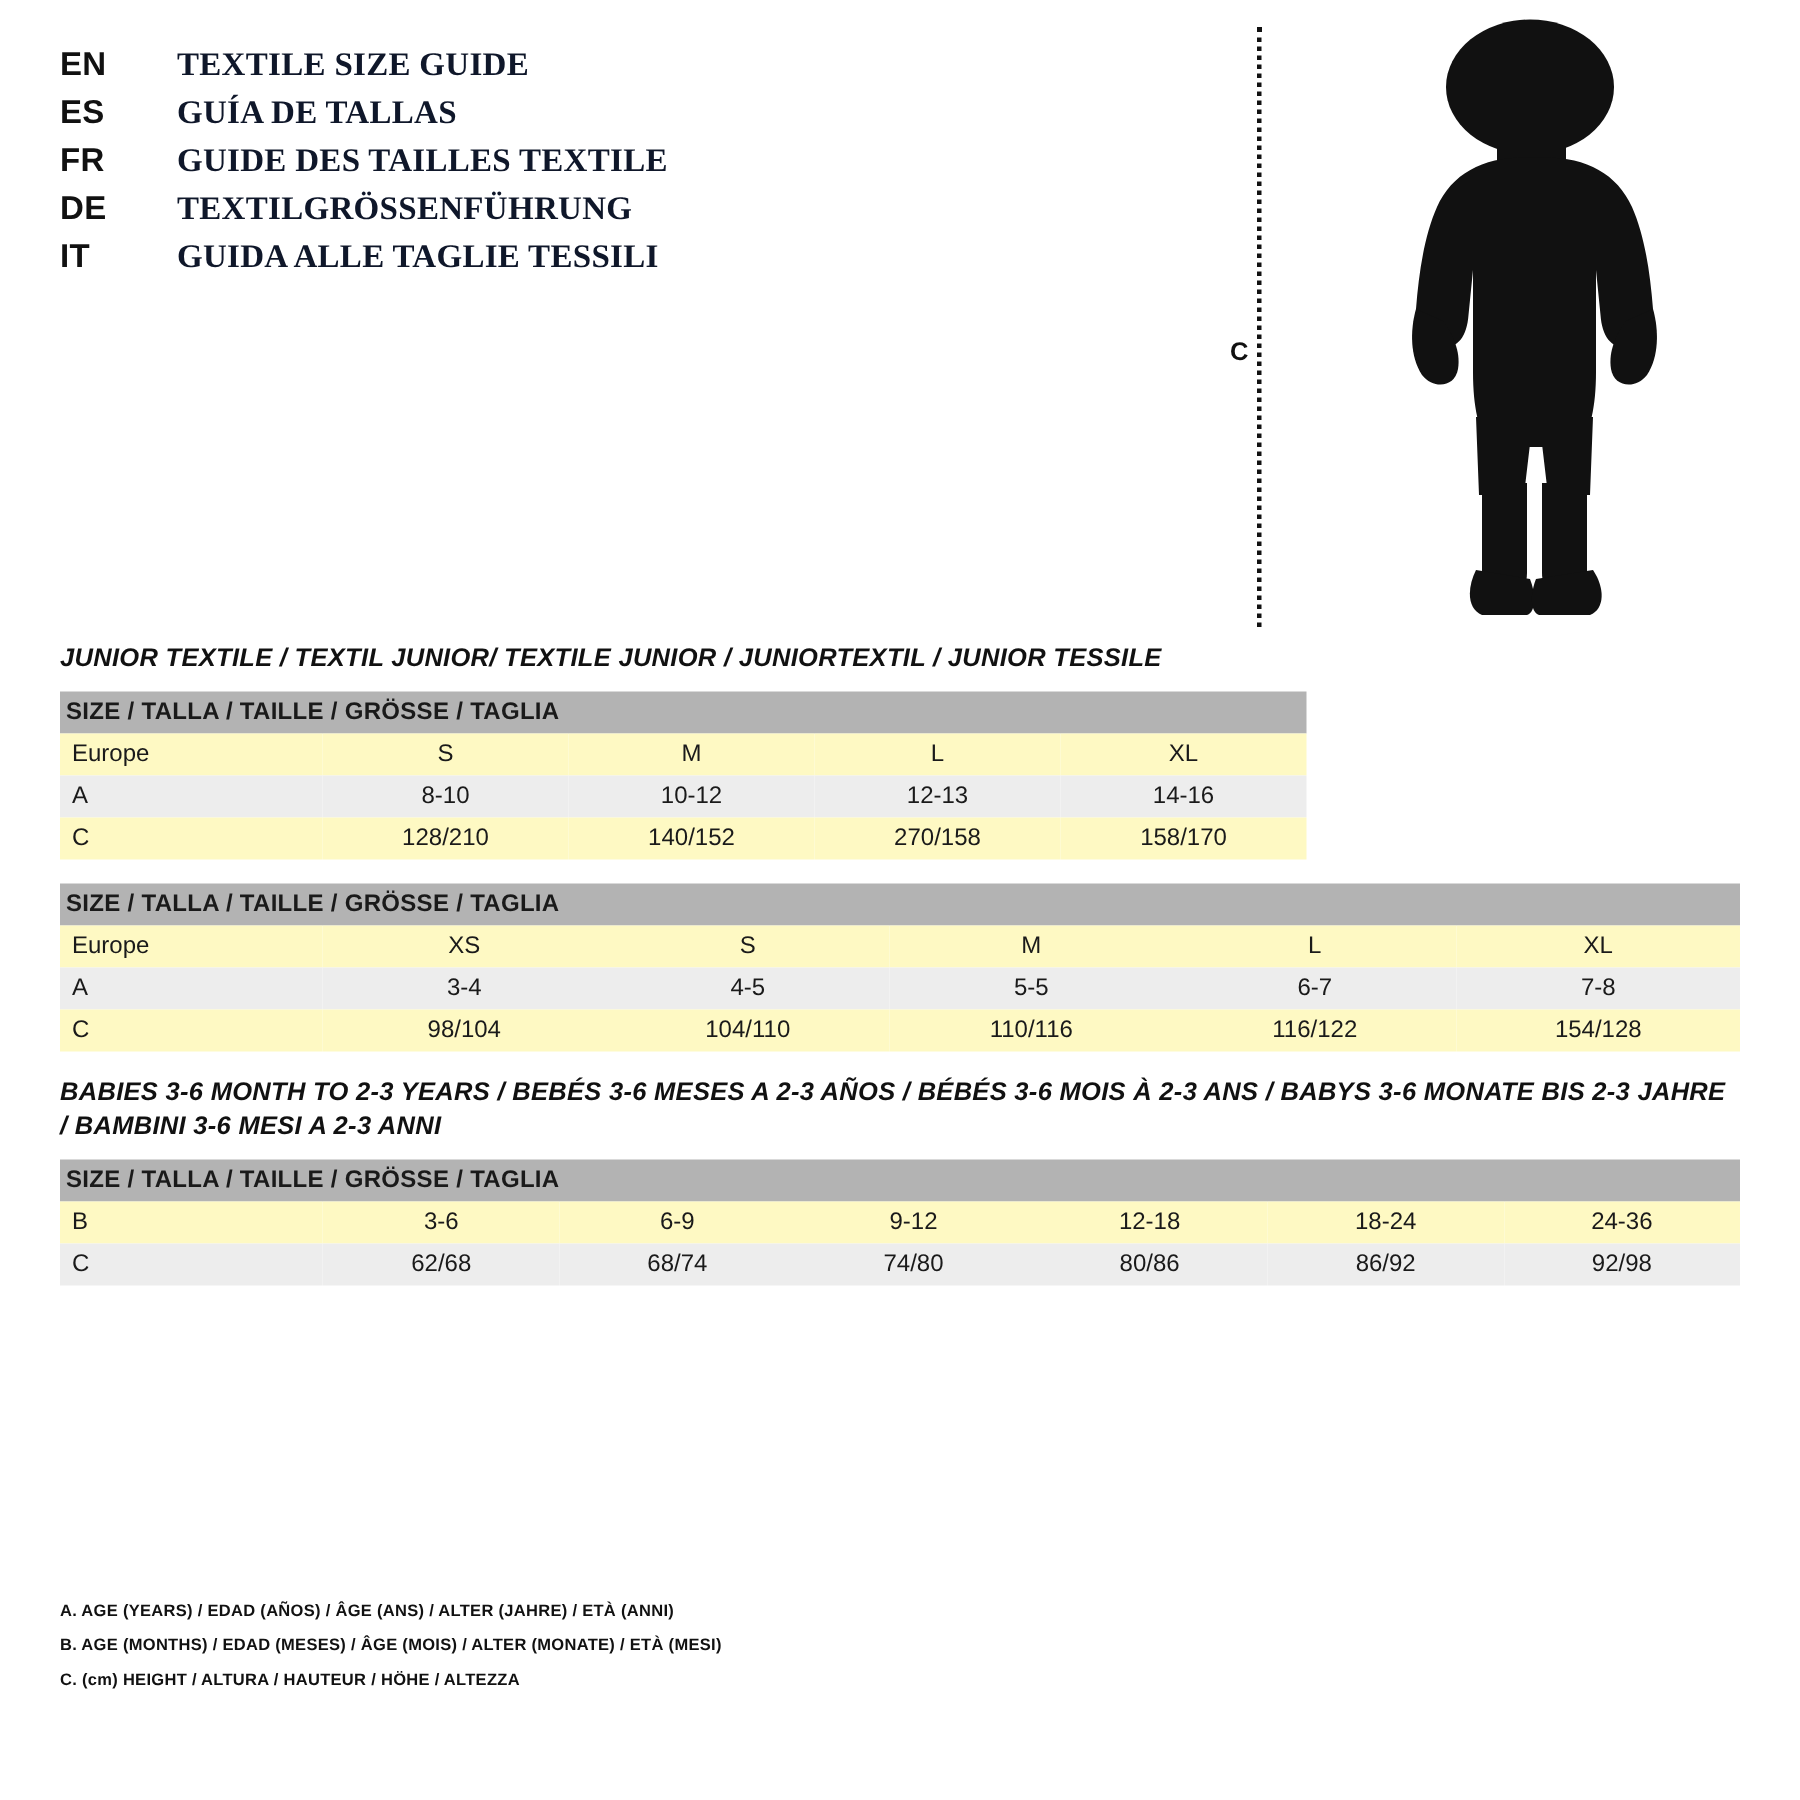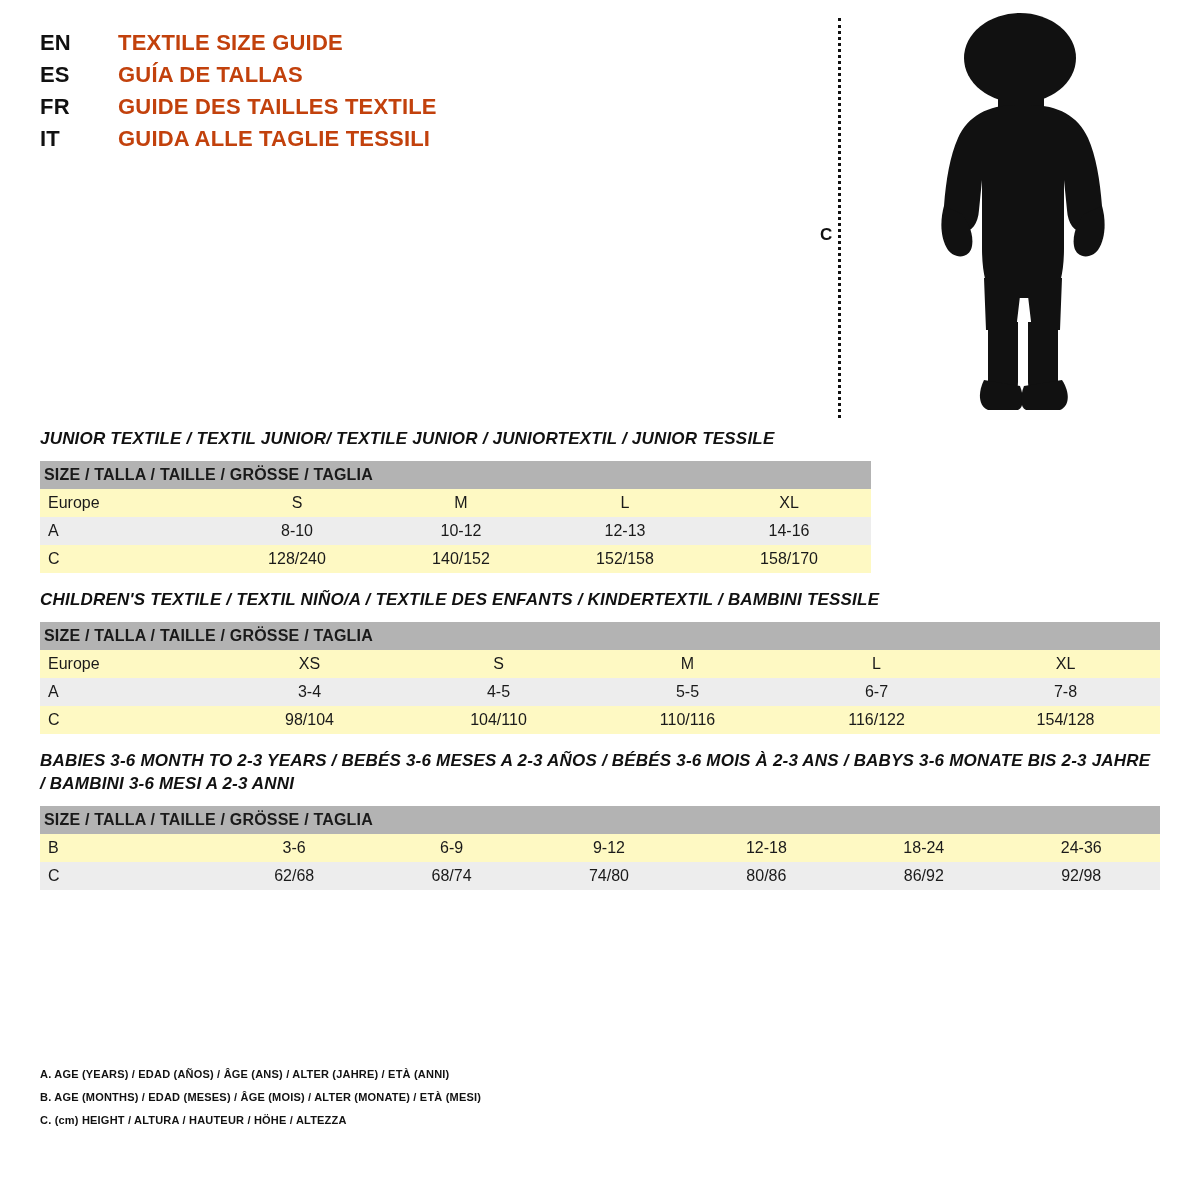"TEXTILE SIZE GUIDE" .lang-text { color: #c2410c -> #0f172a; font-family: none -> Liberation Serif, serif }
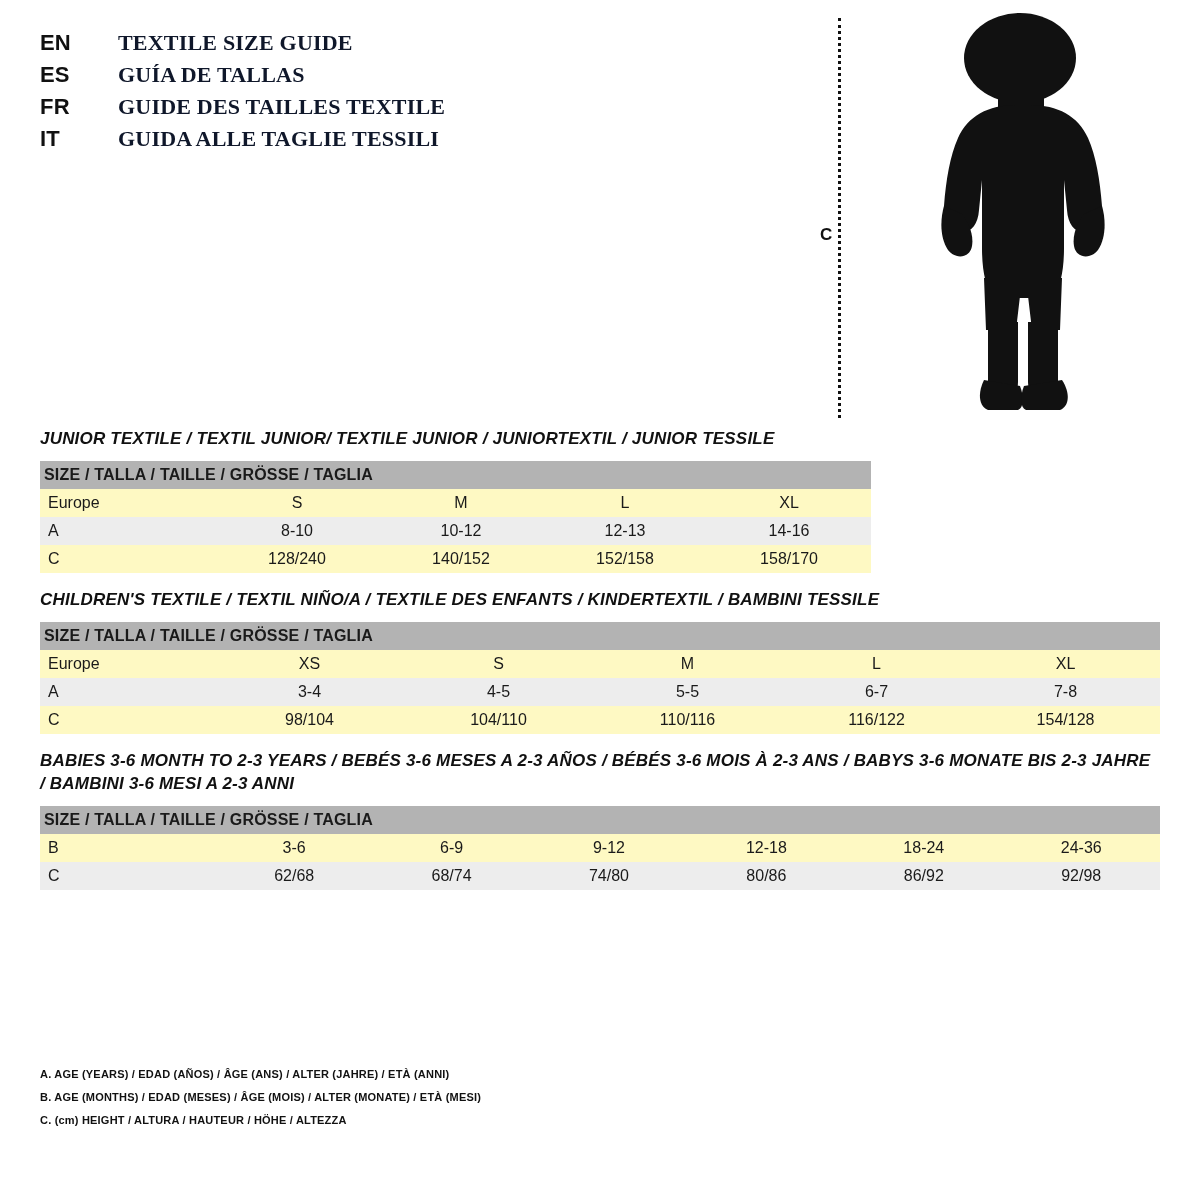"DE" div.lang-row { html: none -> <div> <span>DE</span> <span>TEXTILGRÖSSENFÜHRUNG</span> </div> }
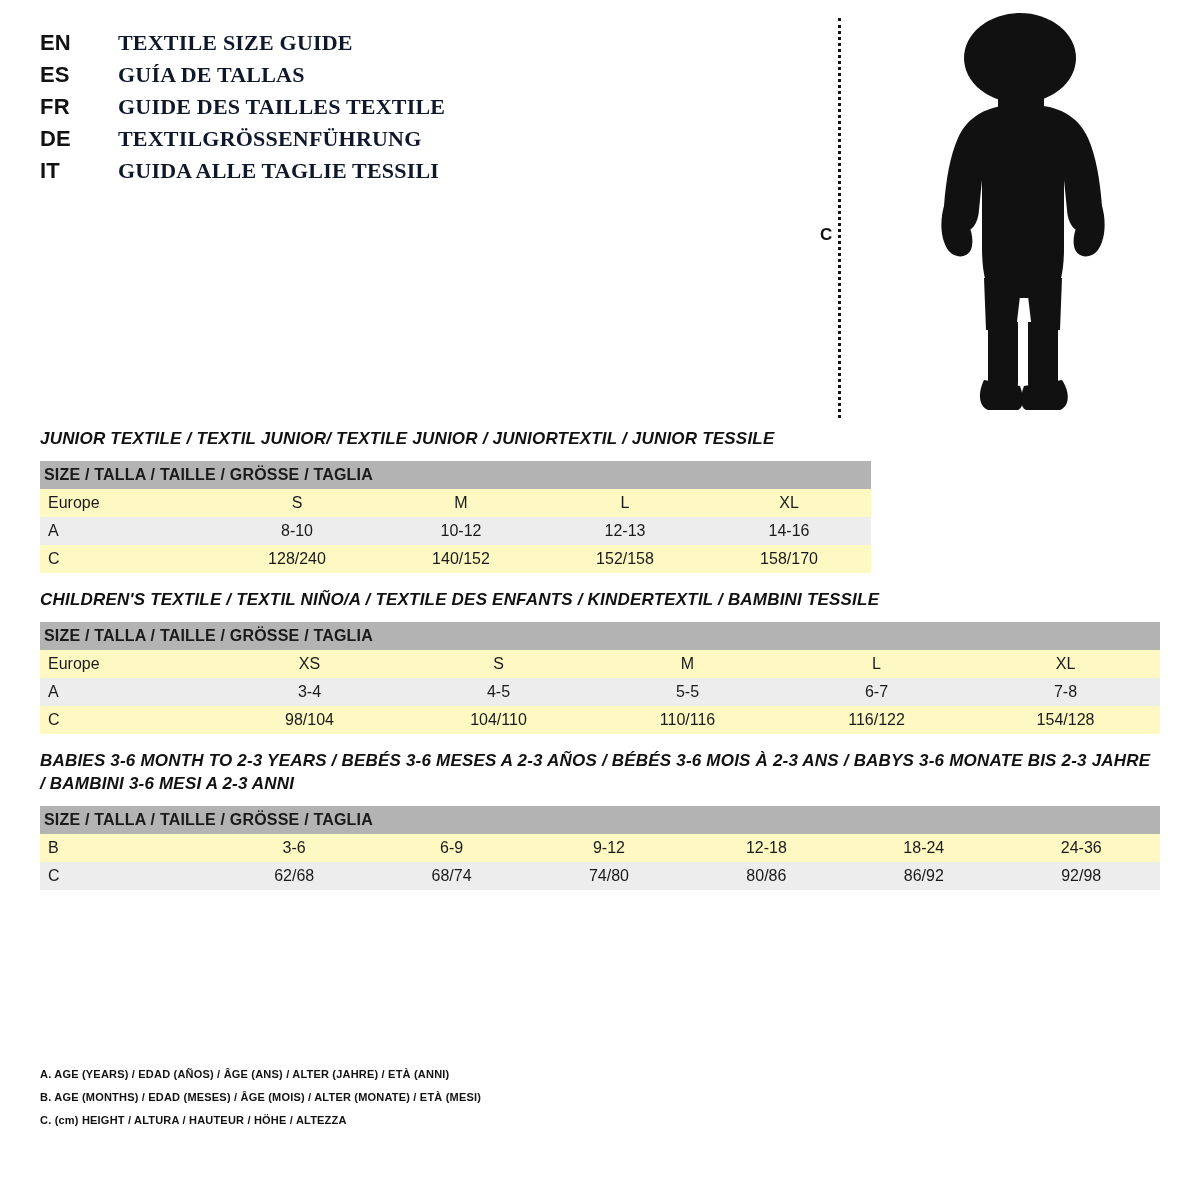"128/240" td.val { text: 128/240 -> 128/210 }
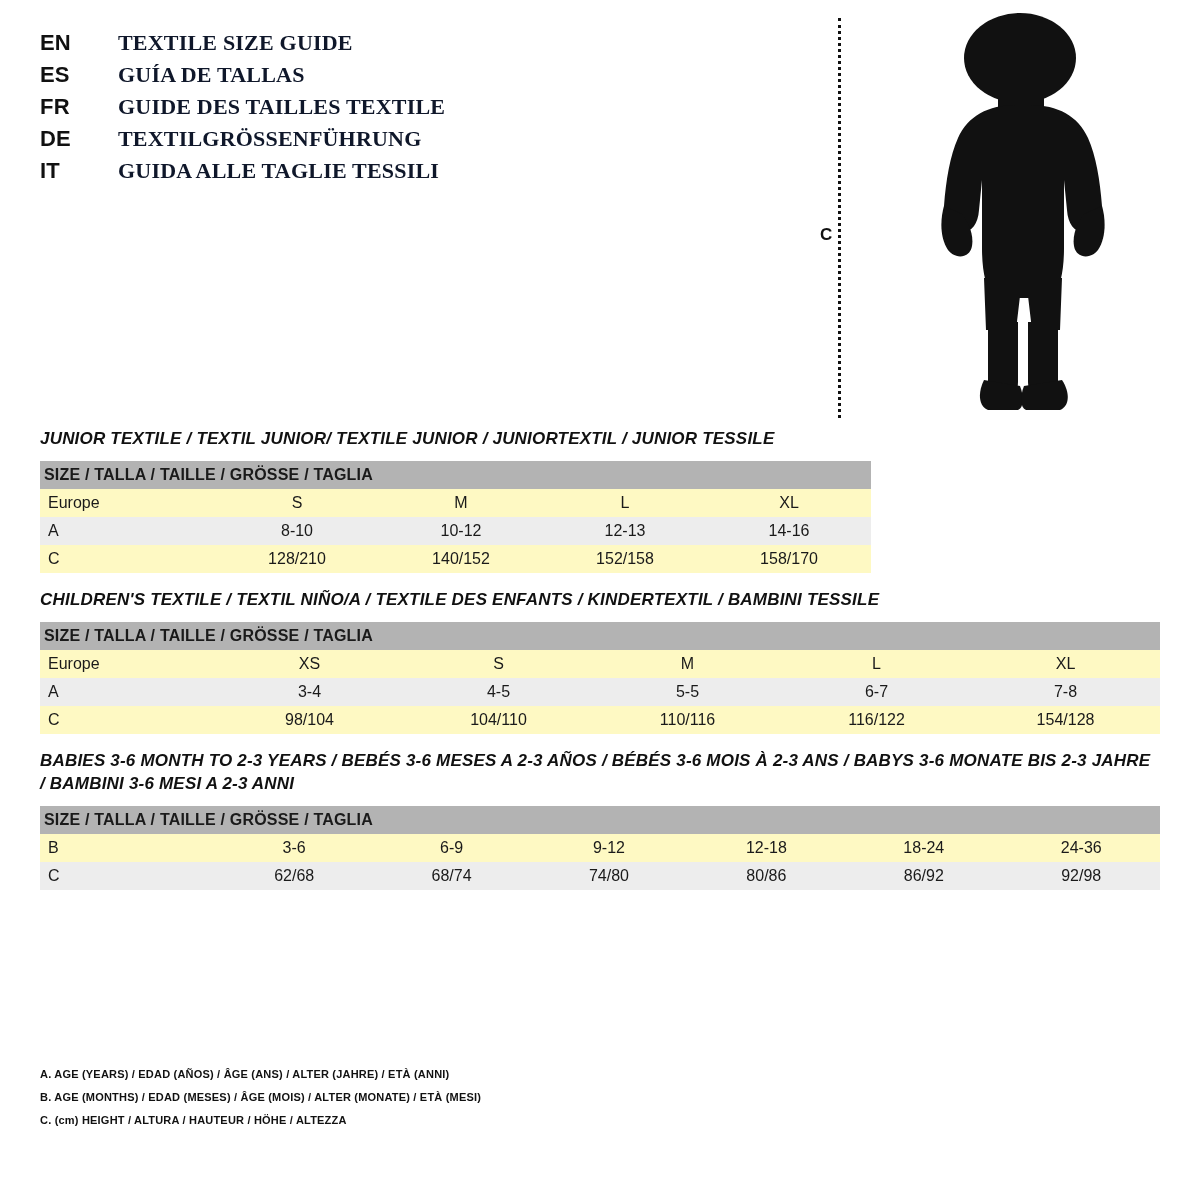"152/158" td.val { text: 152/158 -> 270/158 }
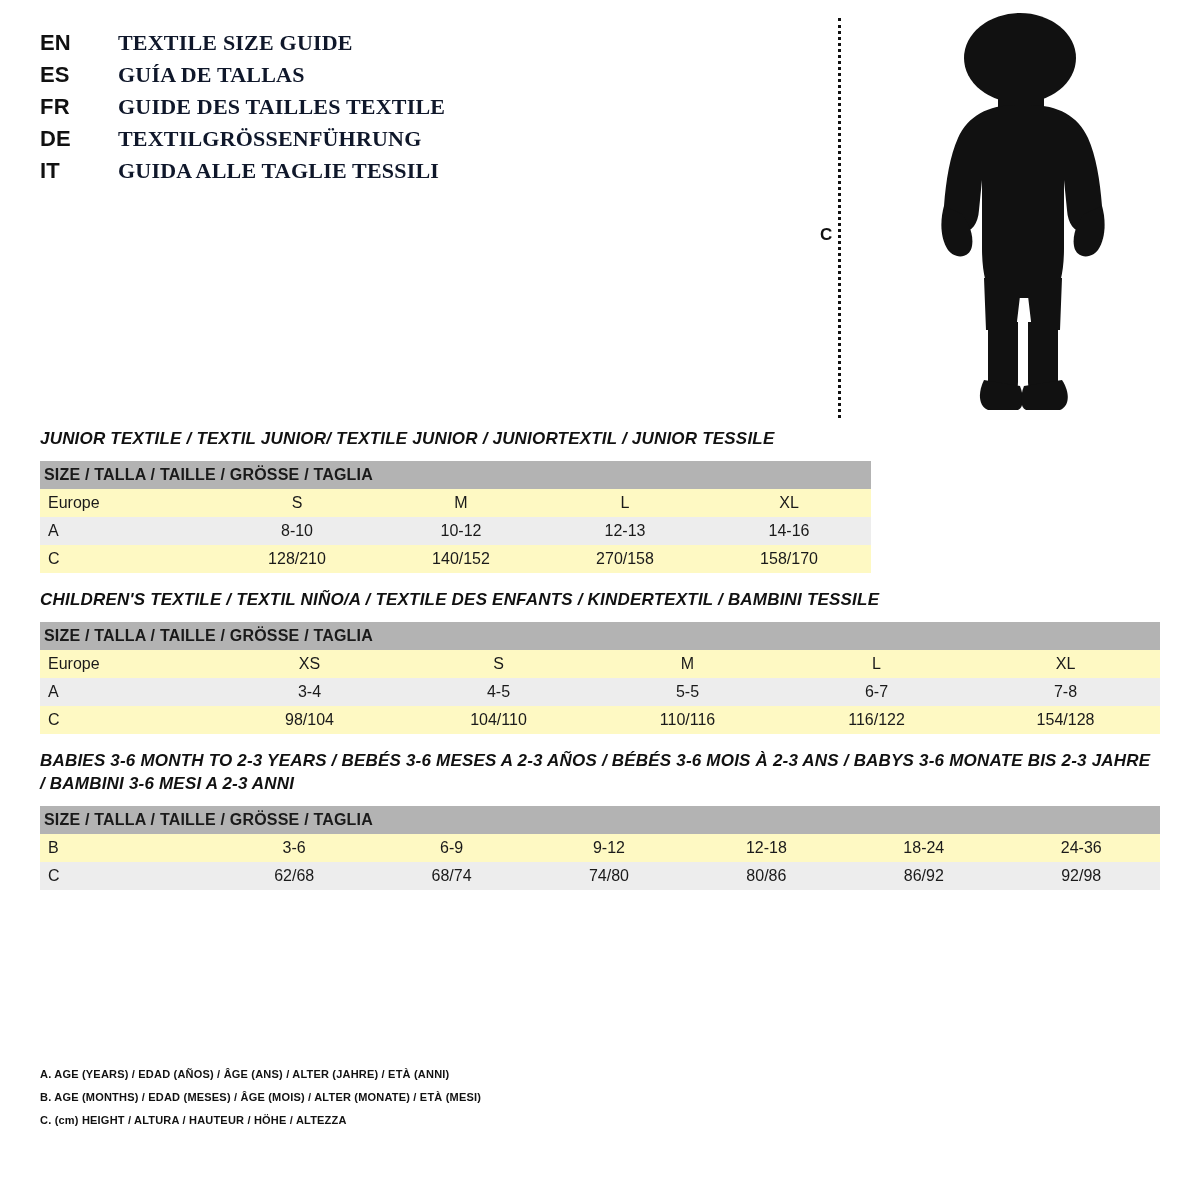"CHILDREN'S TEXTILE / TEXTIL NIÑO/A" div.section-title { html: <div>CHILDREN'S TEXTILE / TEXTIL NIÑO/A / TEXTILE DES ENFANTS / KINDERTEXTIL / BAMBINI TESSILE</div> -> none }
